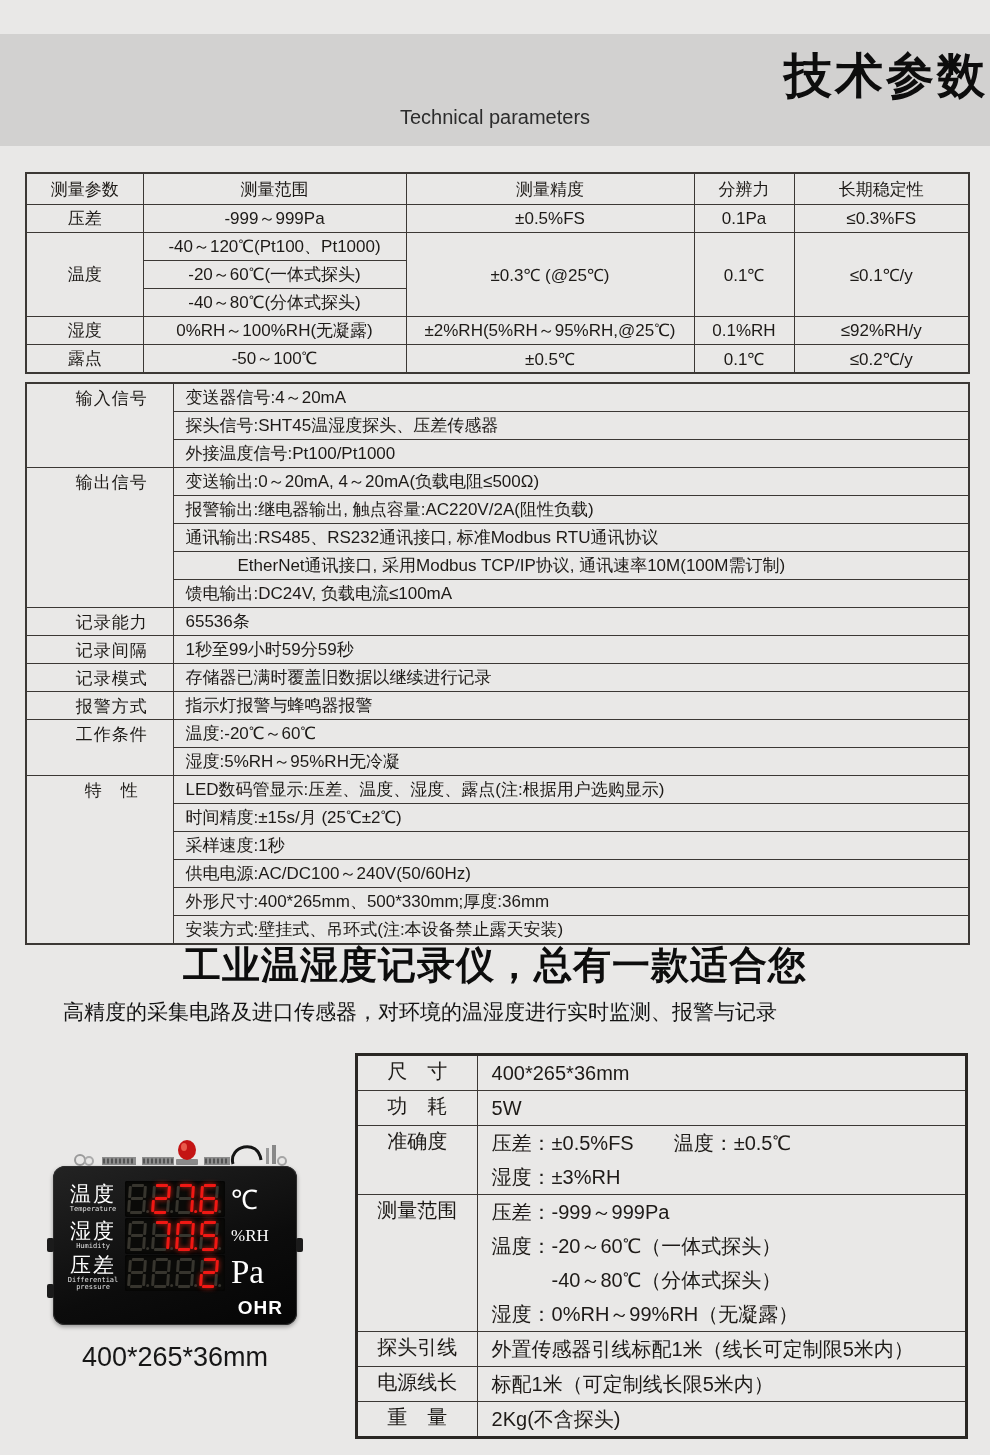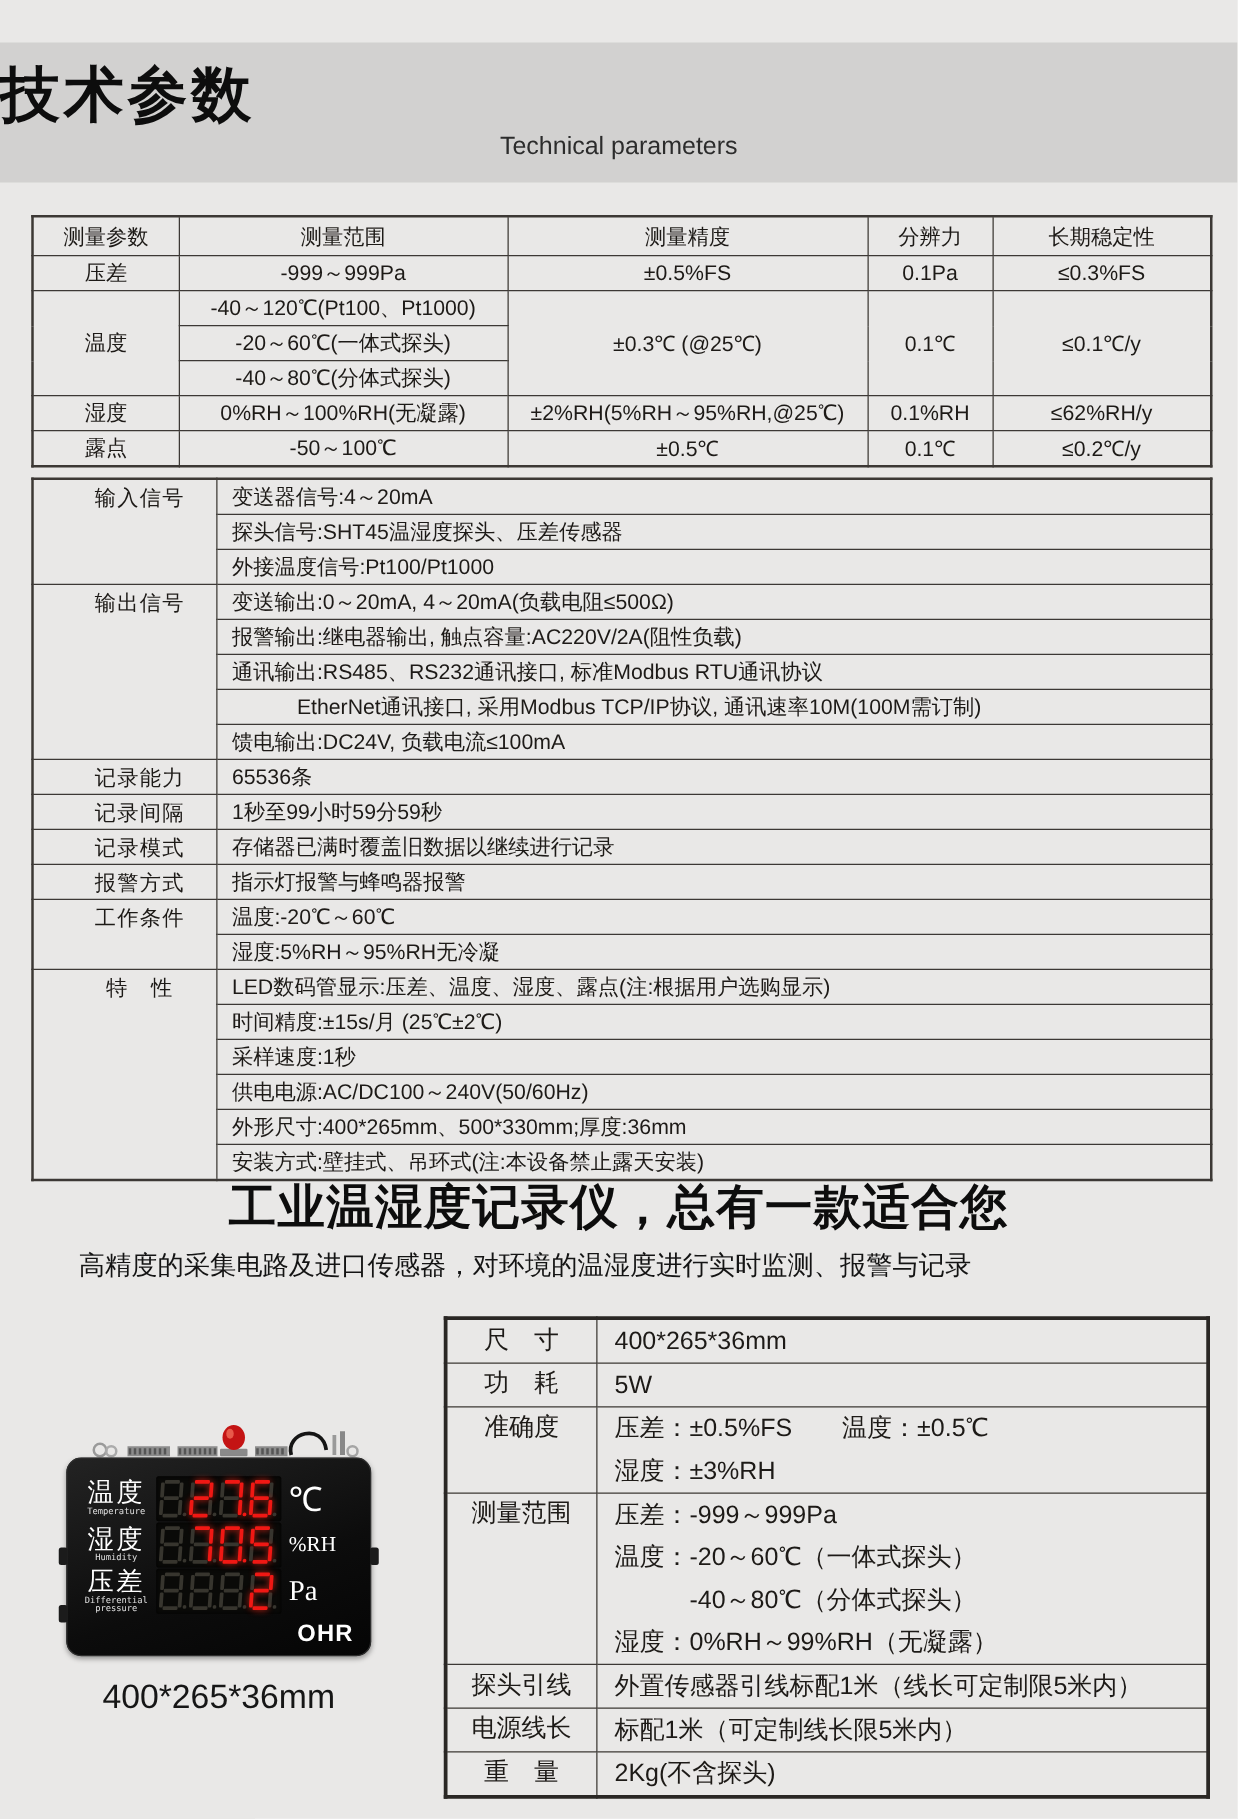"技术参数" .main-title { text-align: left -> right }
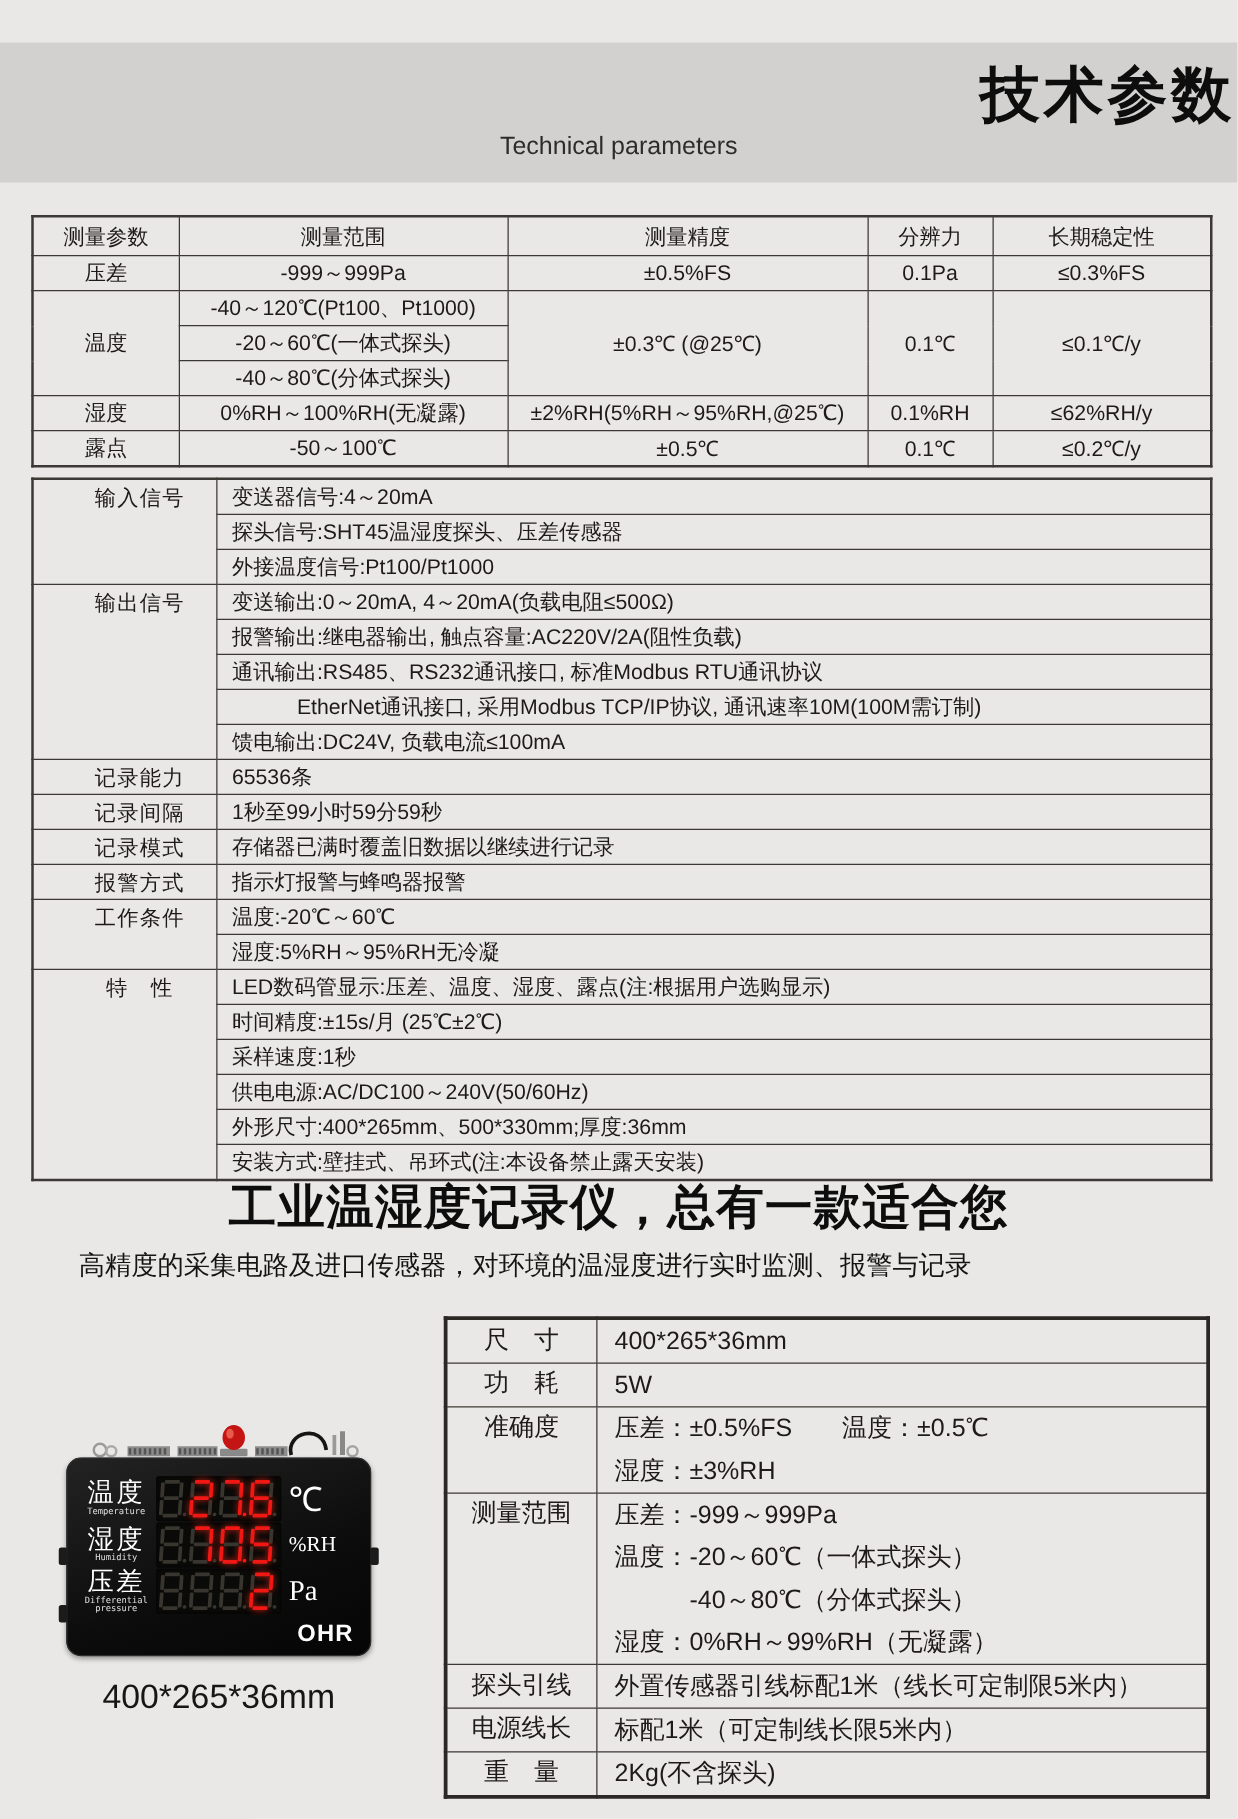"≤62%RH/y" td { text: 62%RH/y -> 92%RH/y }
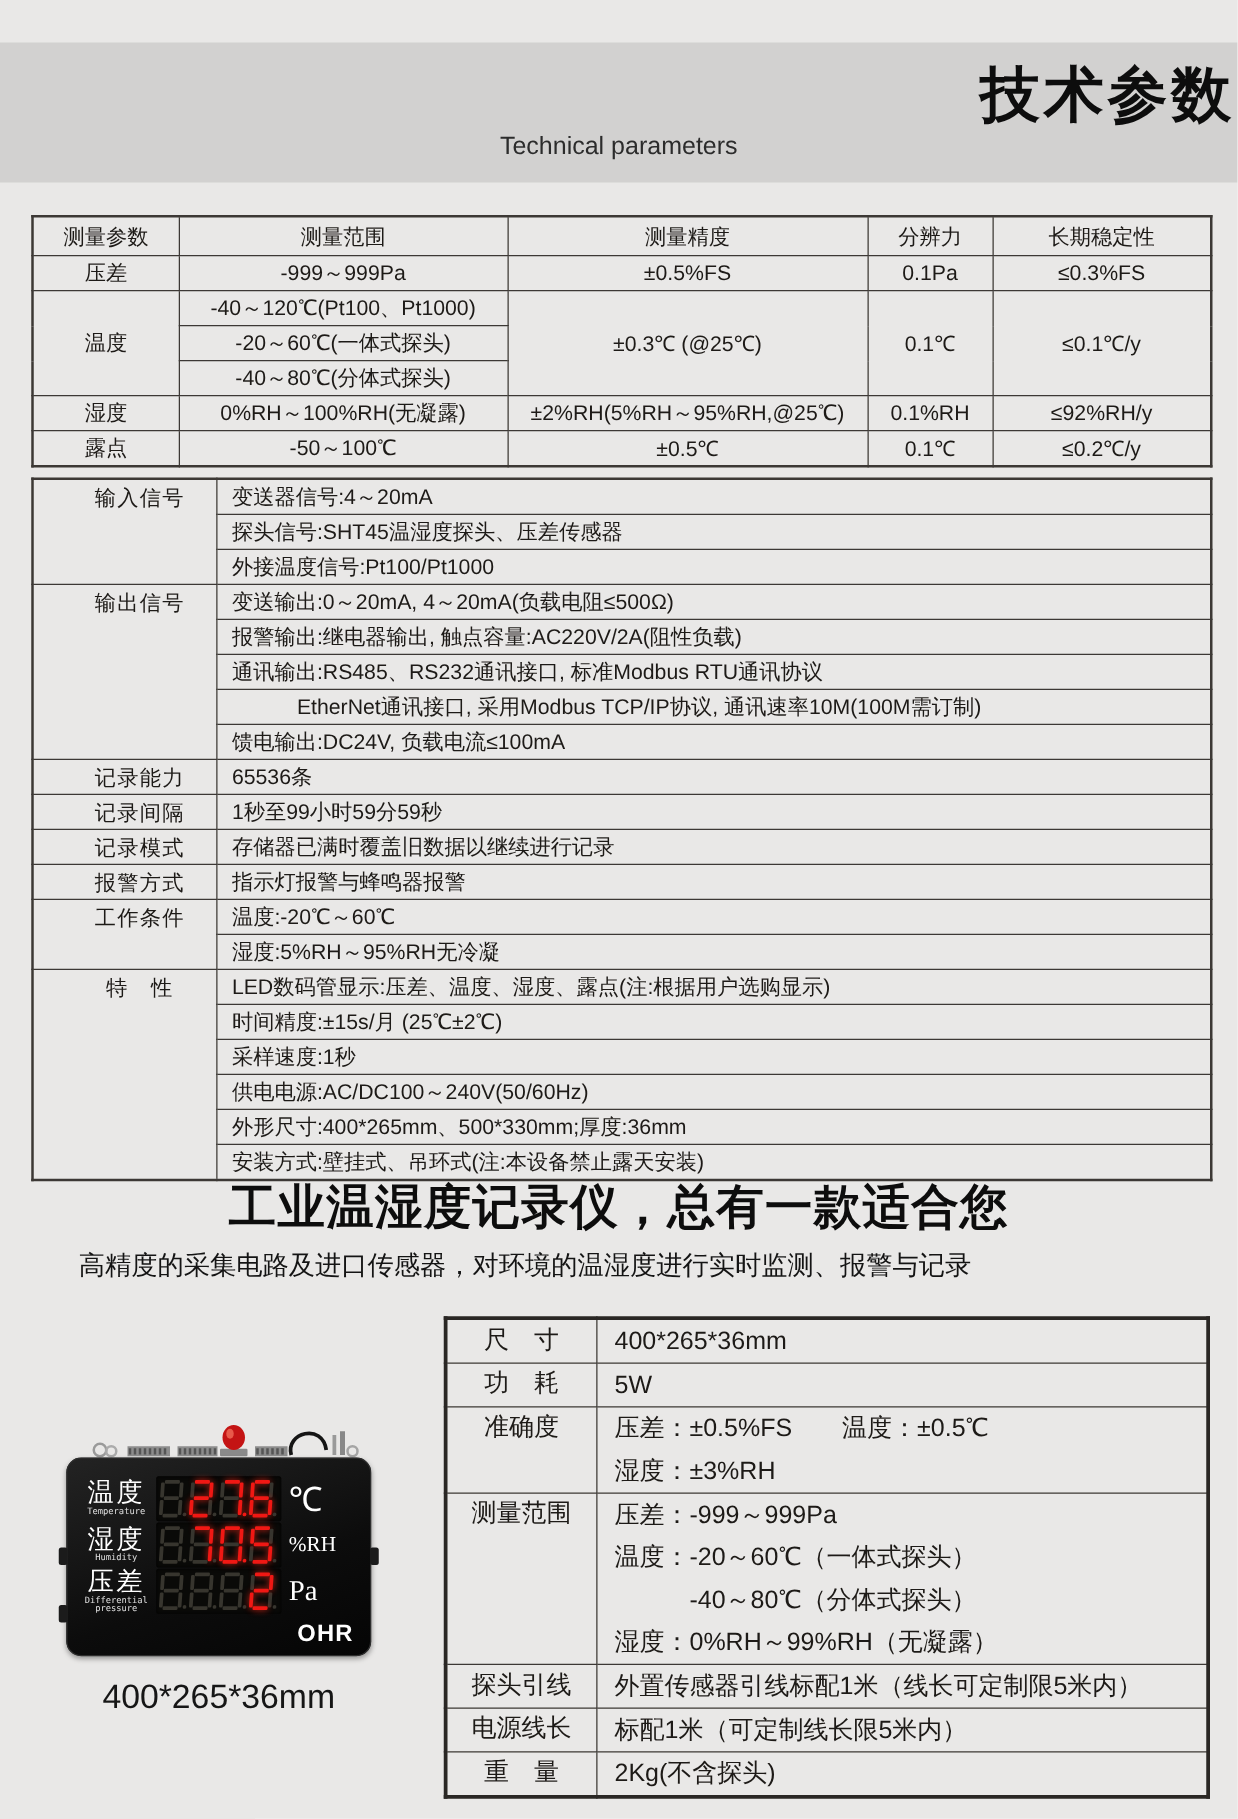"Pa" .u-pa { font-size: 23px -> 33px }
